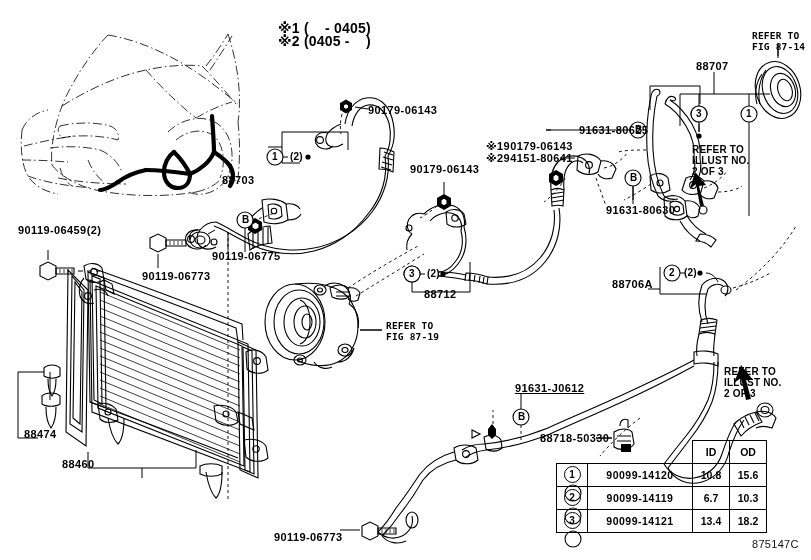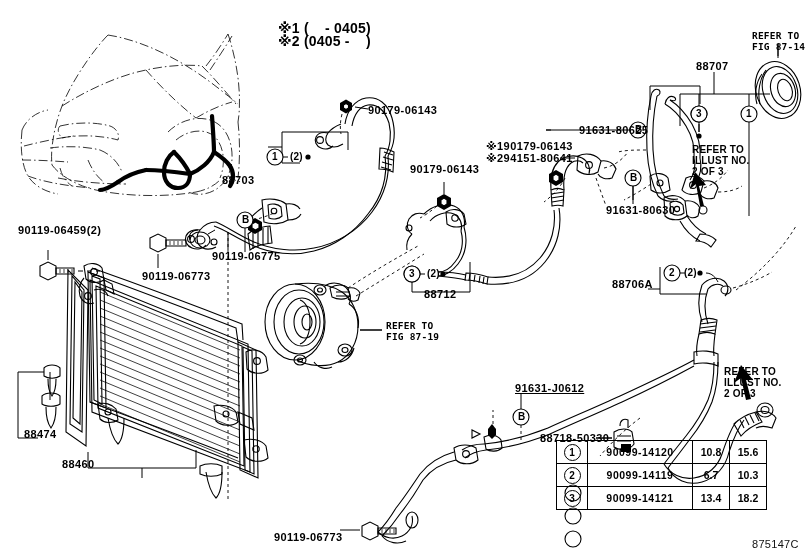"ID" tr { html: none -> <tr> <td></td> <td></td> <td>ID</td> <td>OD</td> </tr> }
